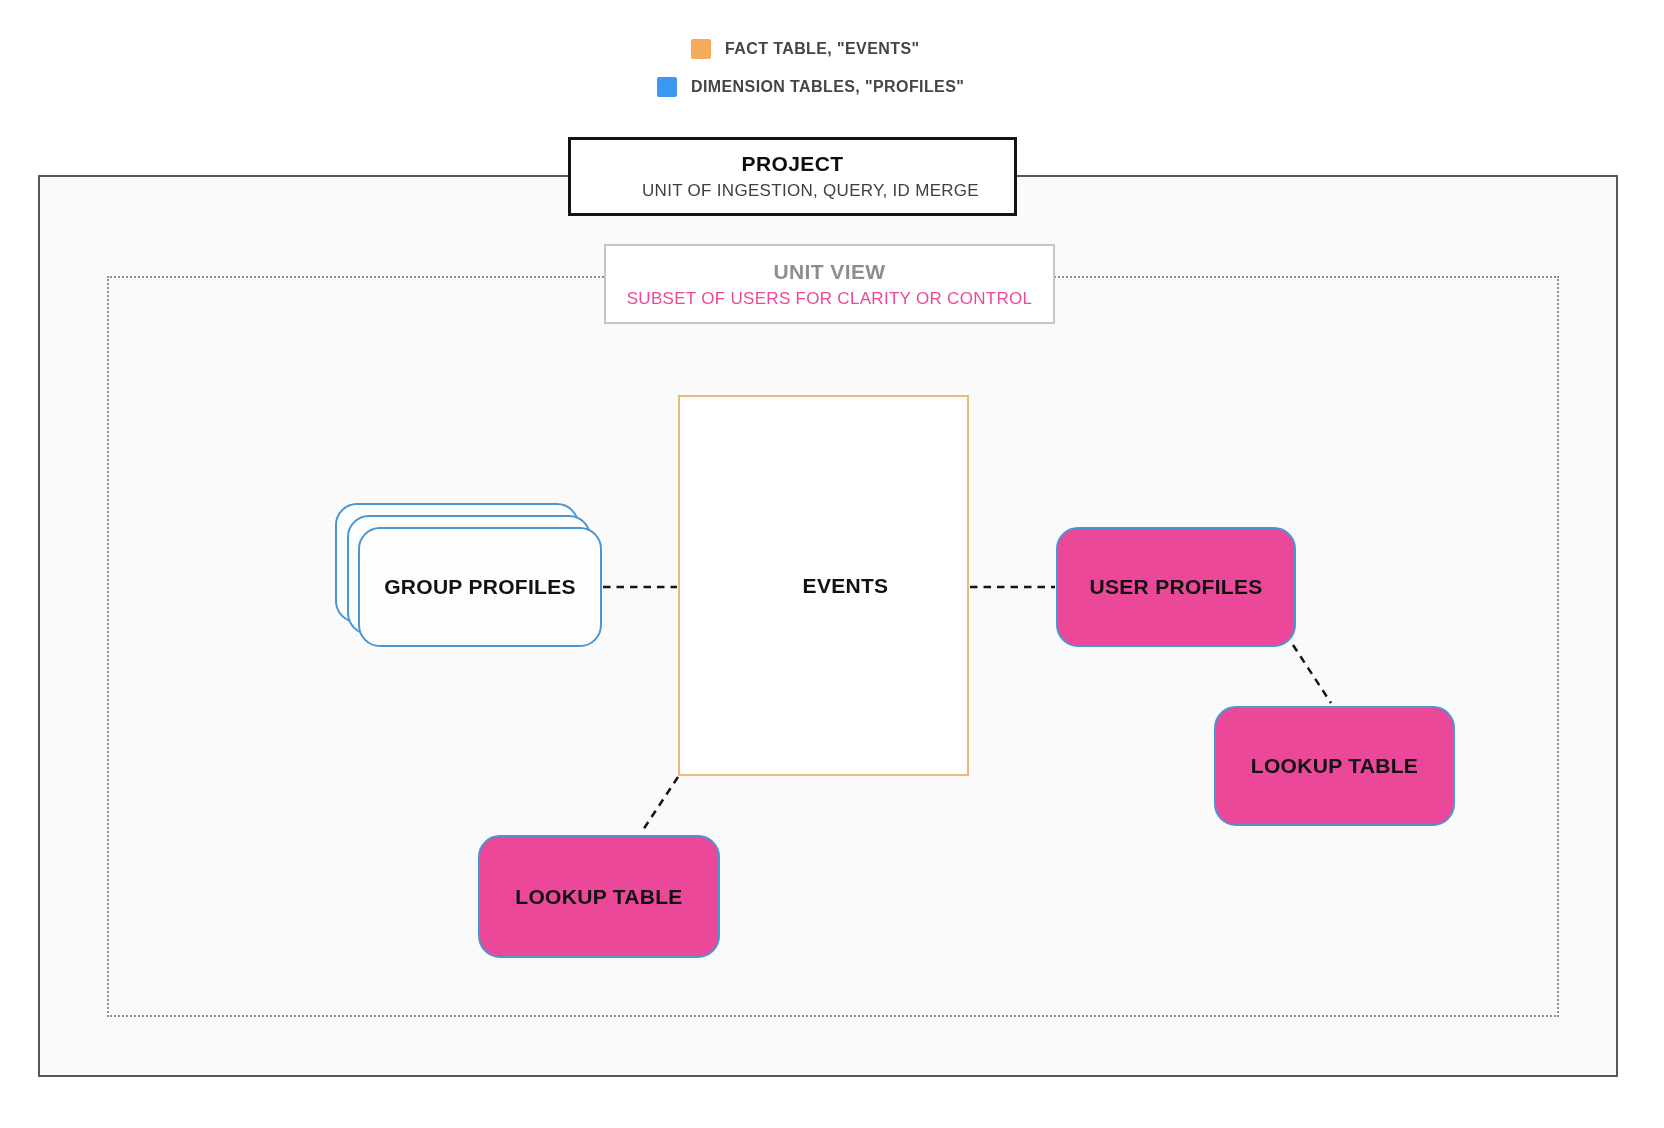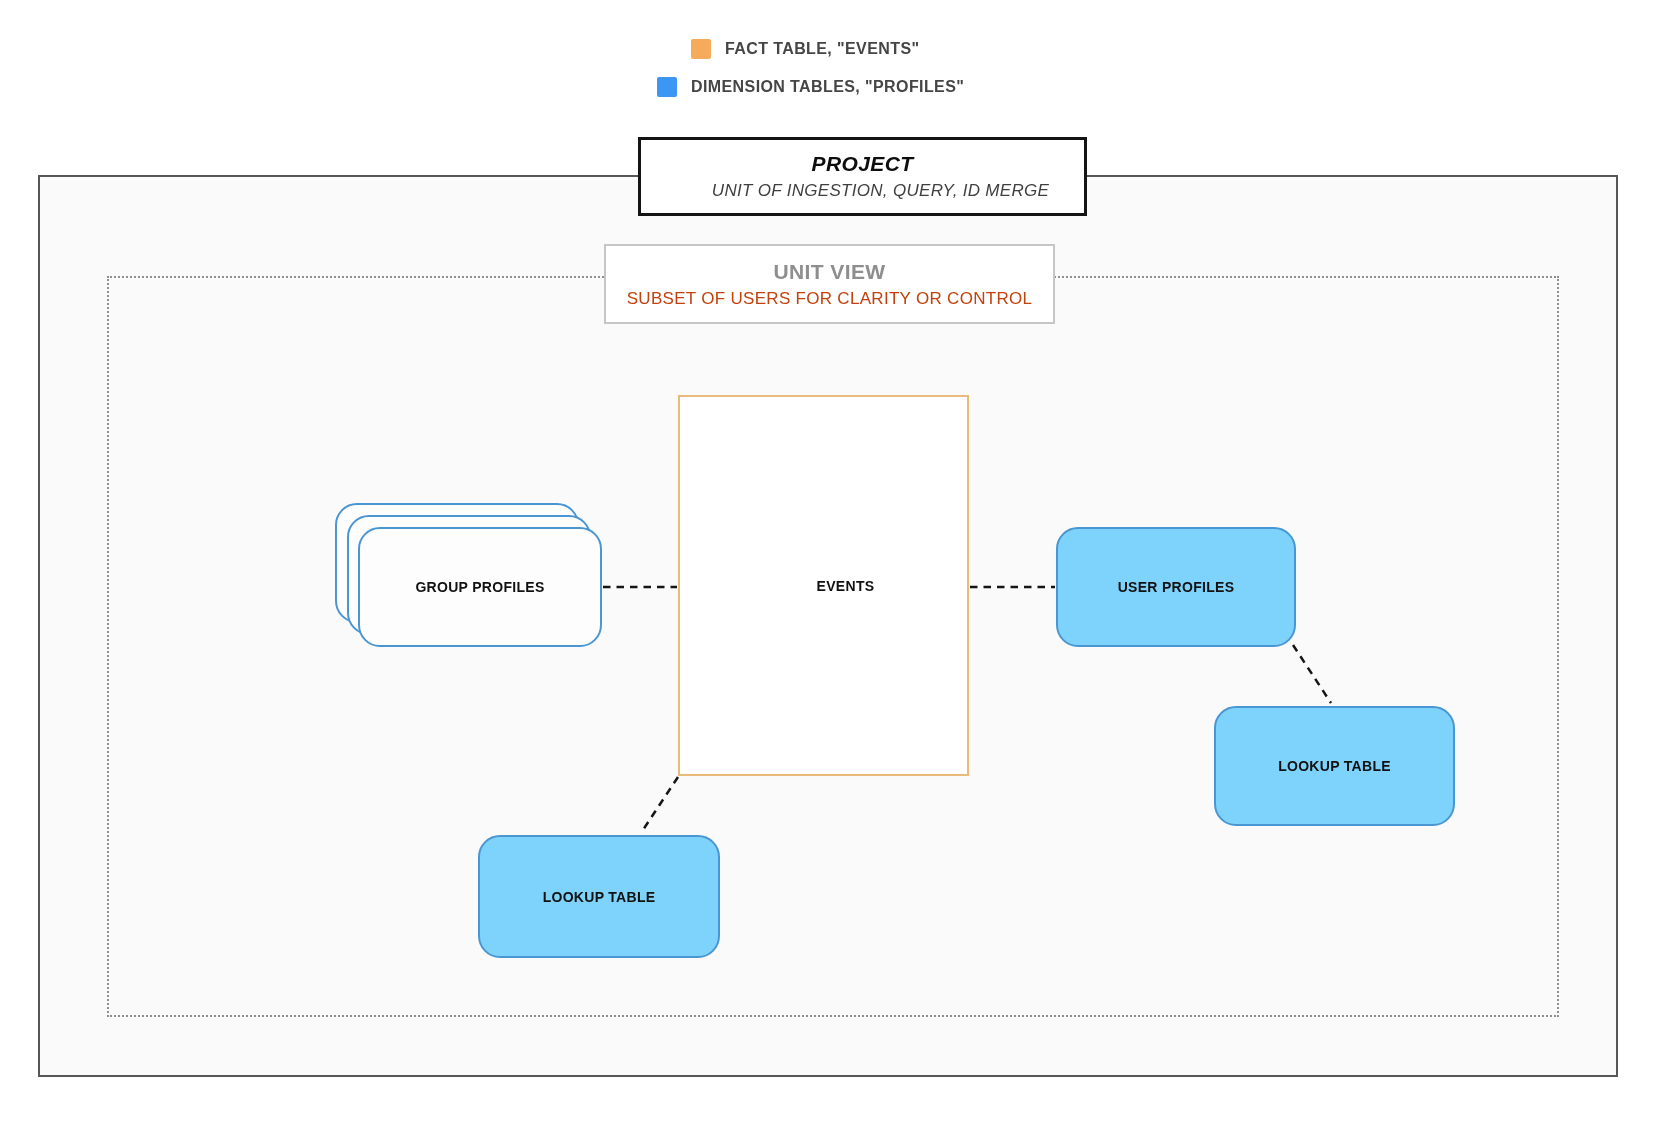"PROJECT" .title-box.project { font-style: italic -> none; left: 638px -> 568px }
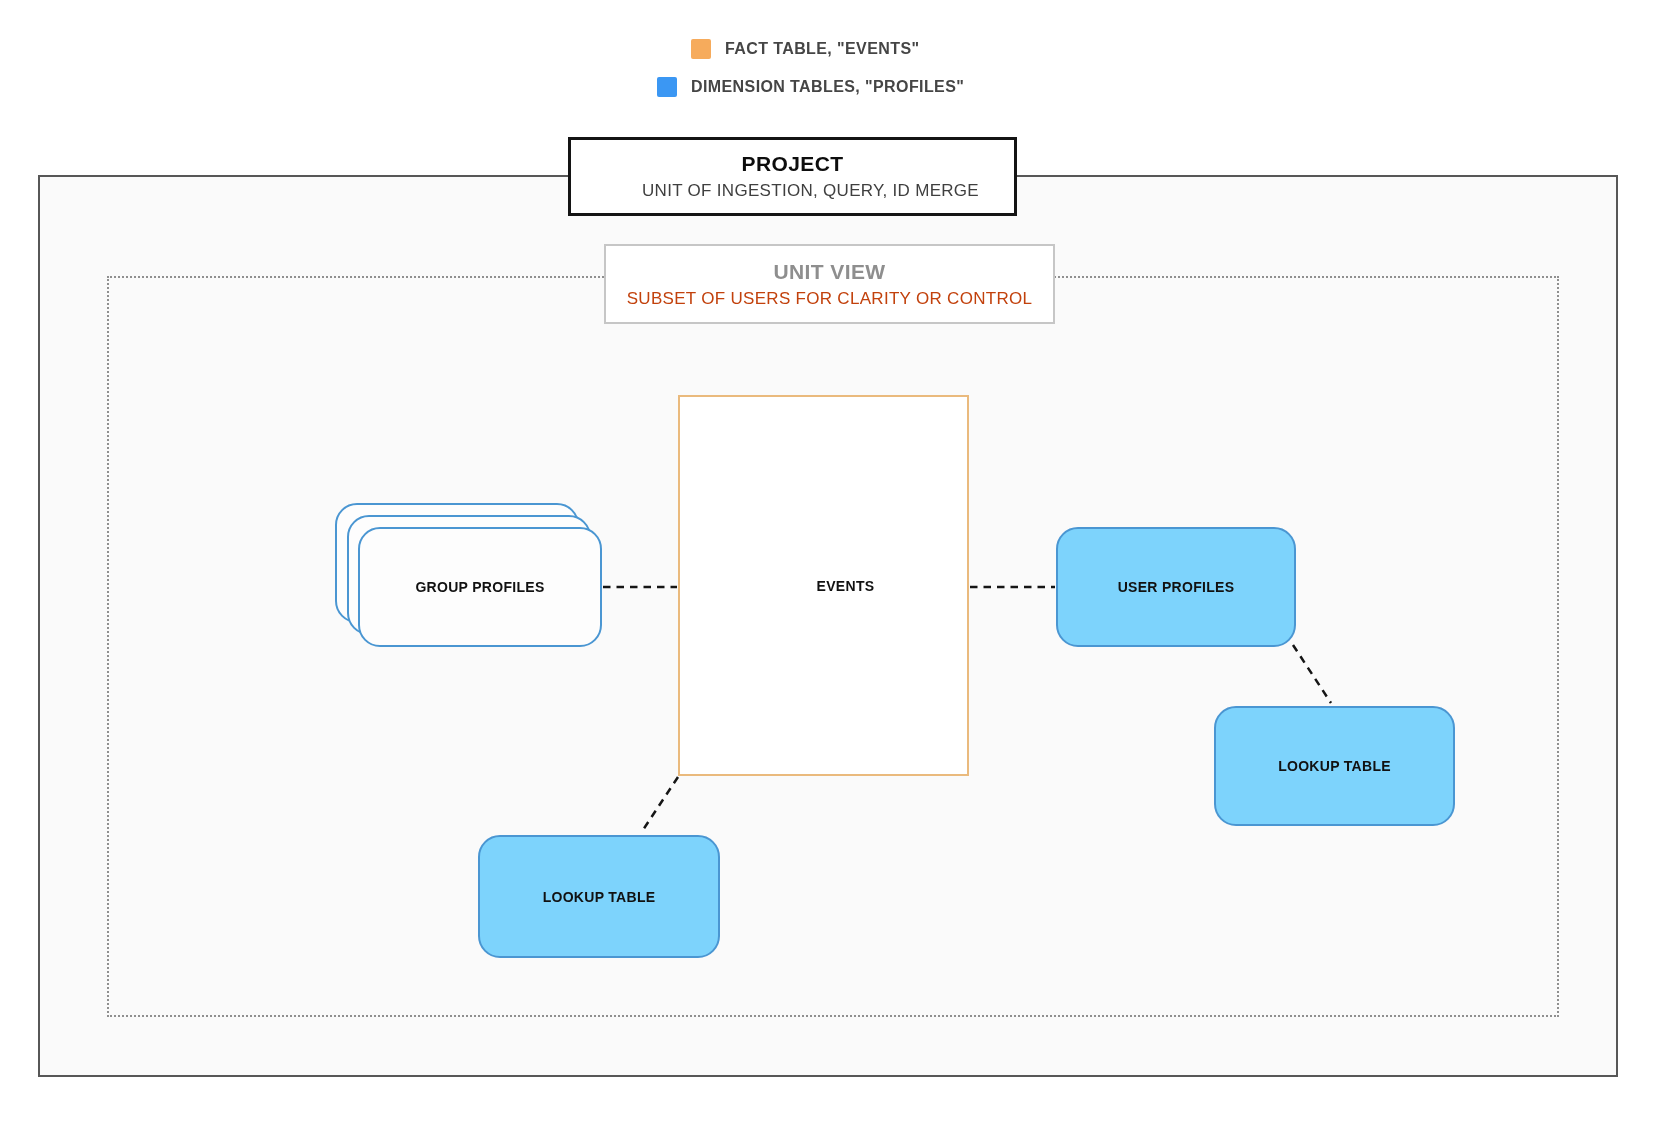"SUBSET OF USERS FOR CLARITY" .title-box.dataview .subtitle { color: #c2410c -> #ec4899 }
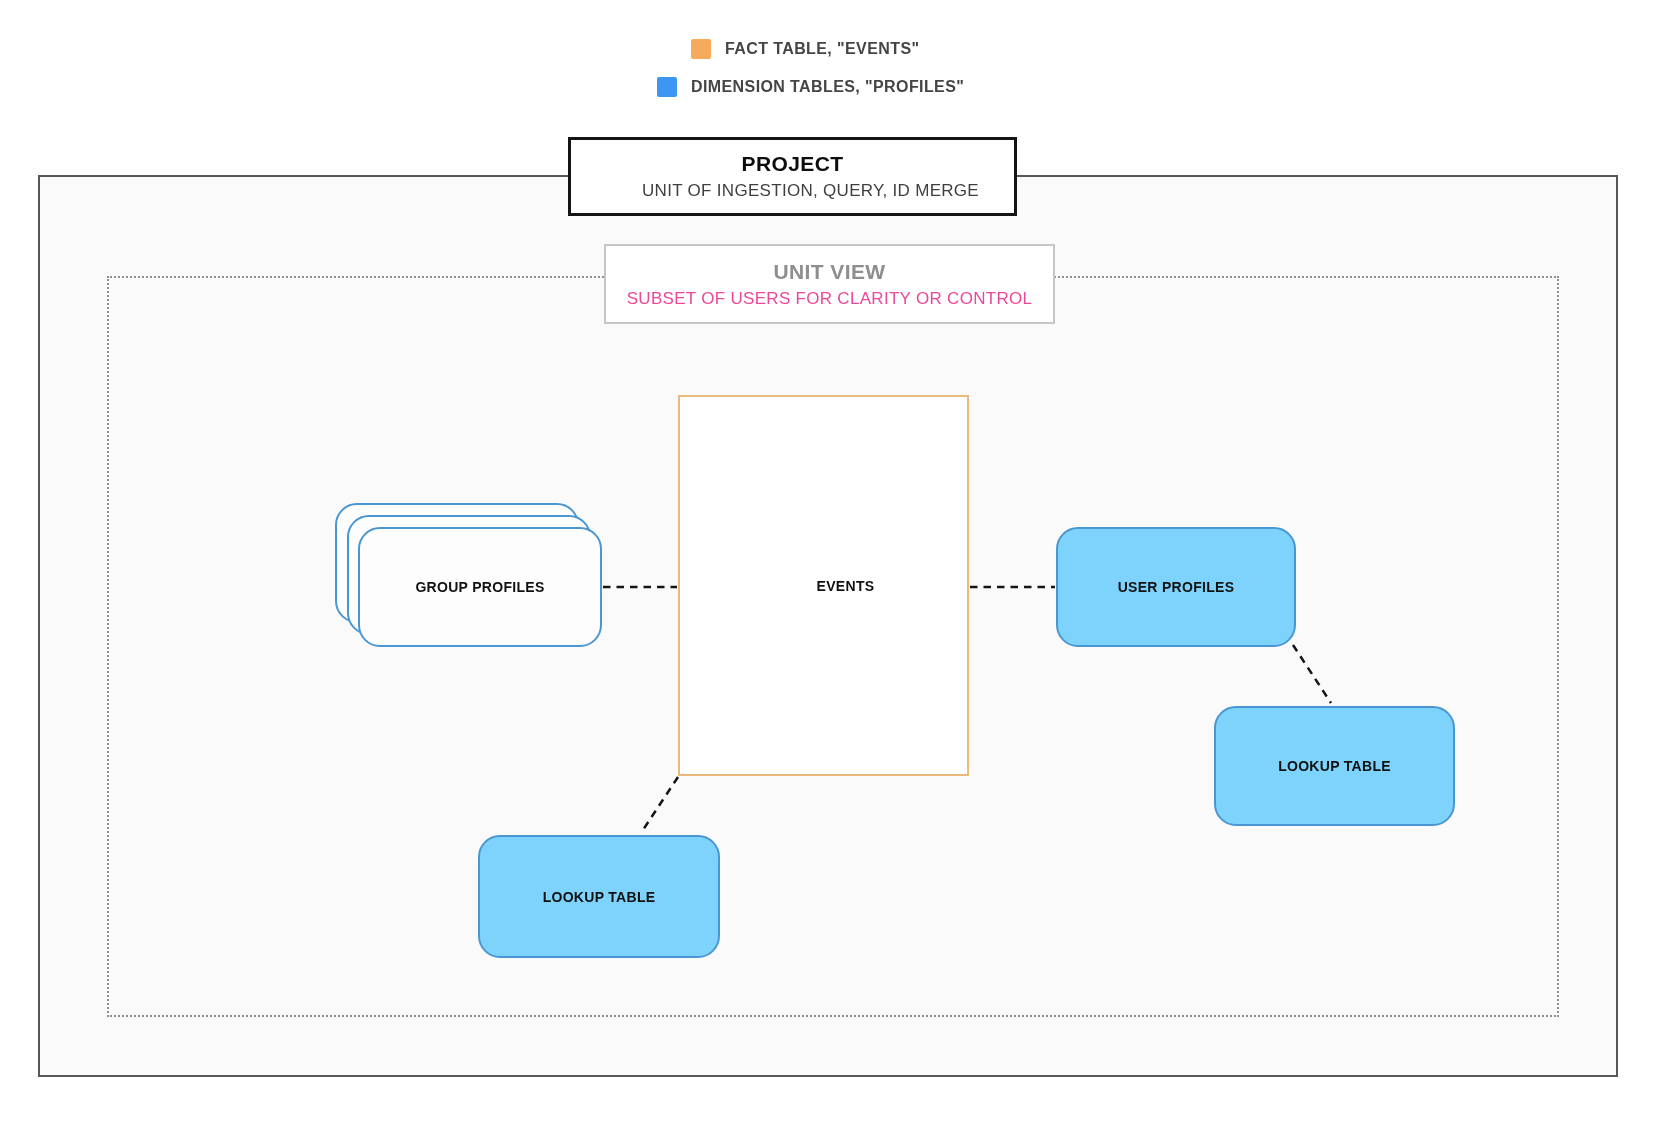"GROUP PROFILES" .node-label { font-size: 14px -> 21px }
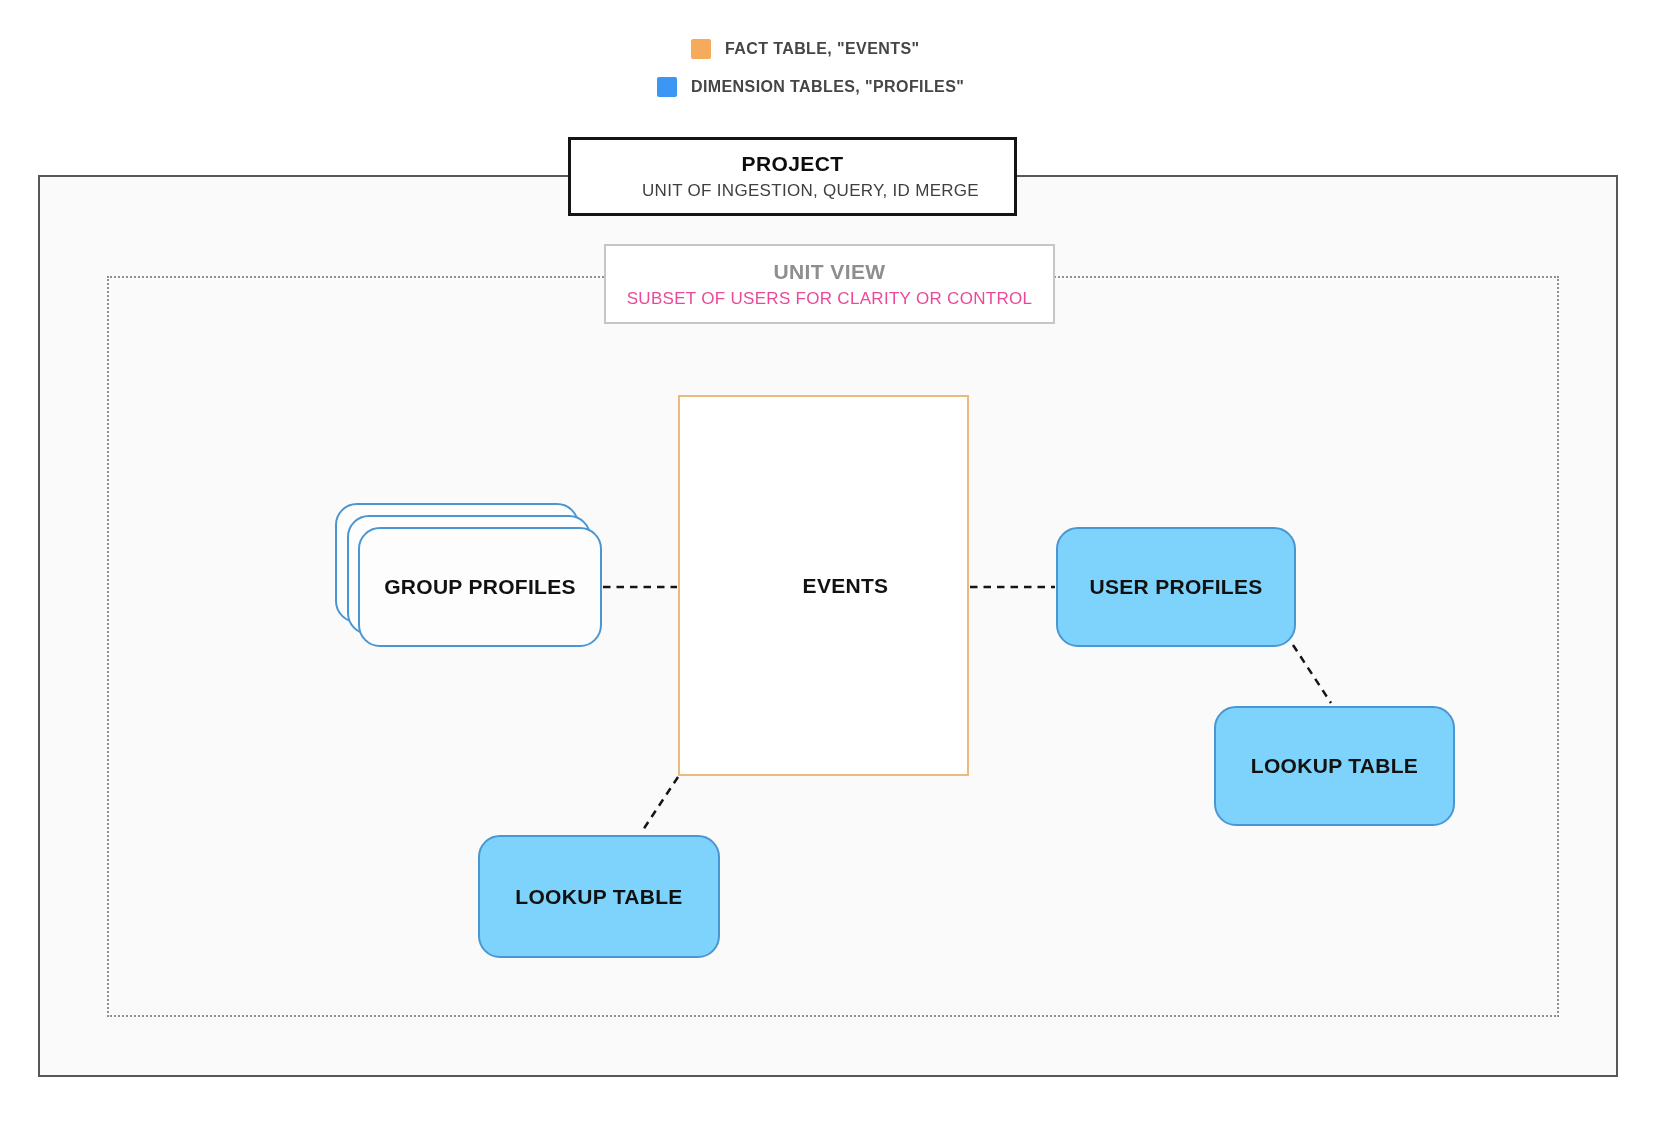"USER PROFILES" .node { background: #7dd3fc -> #ec4899 }
